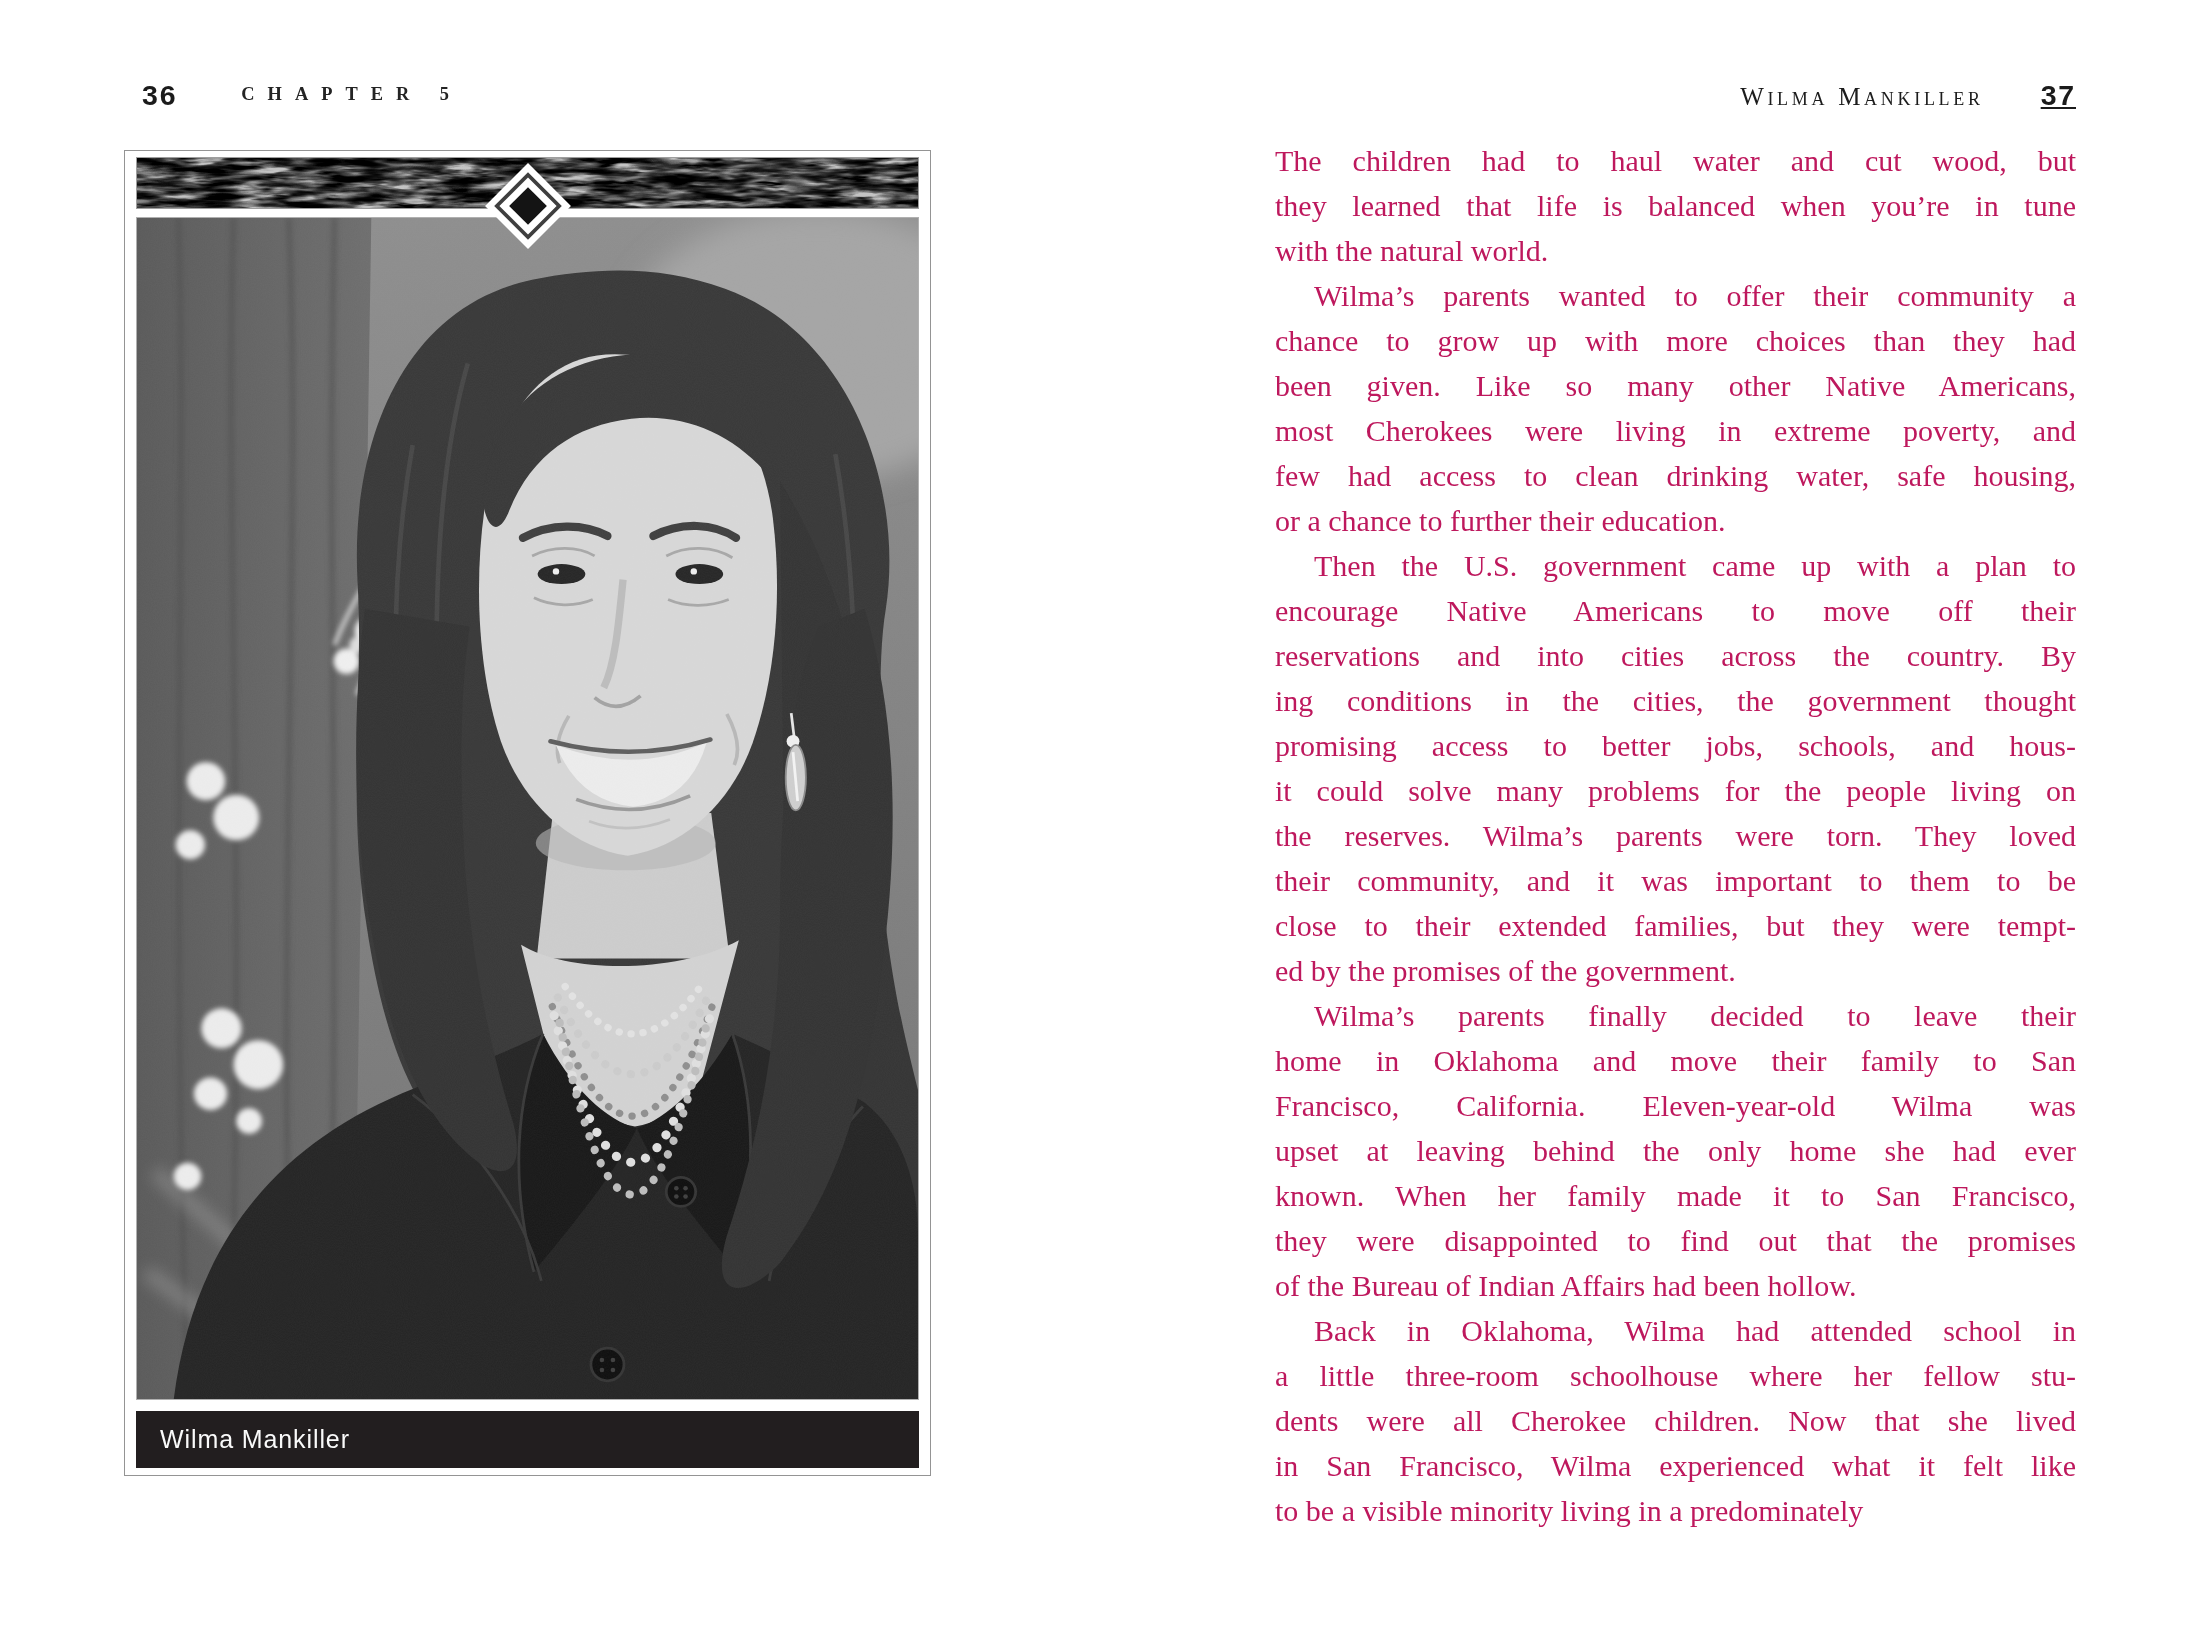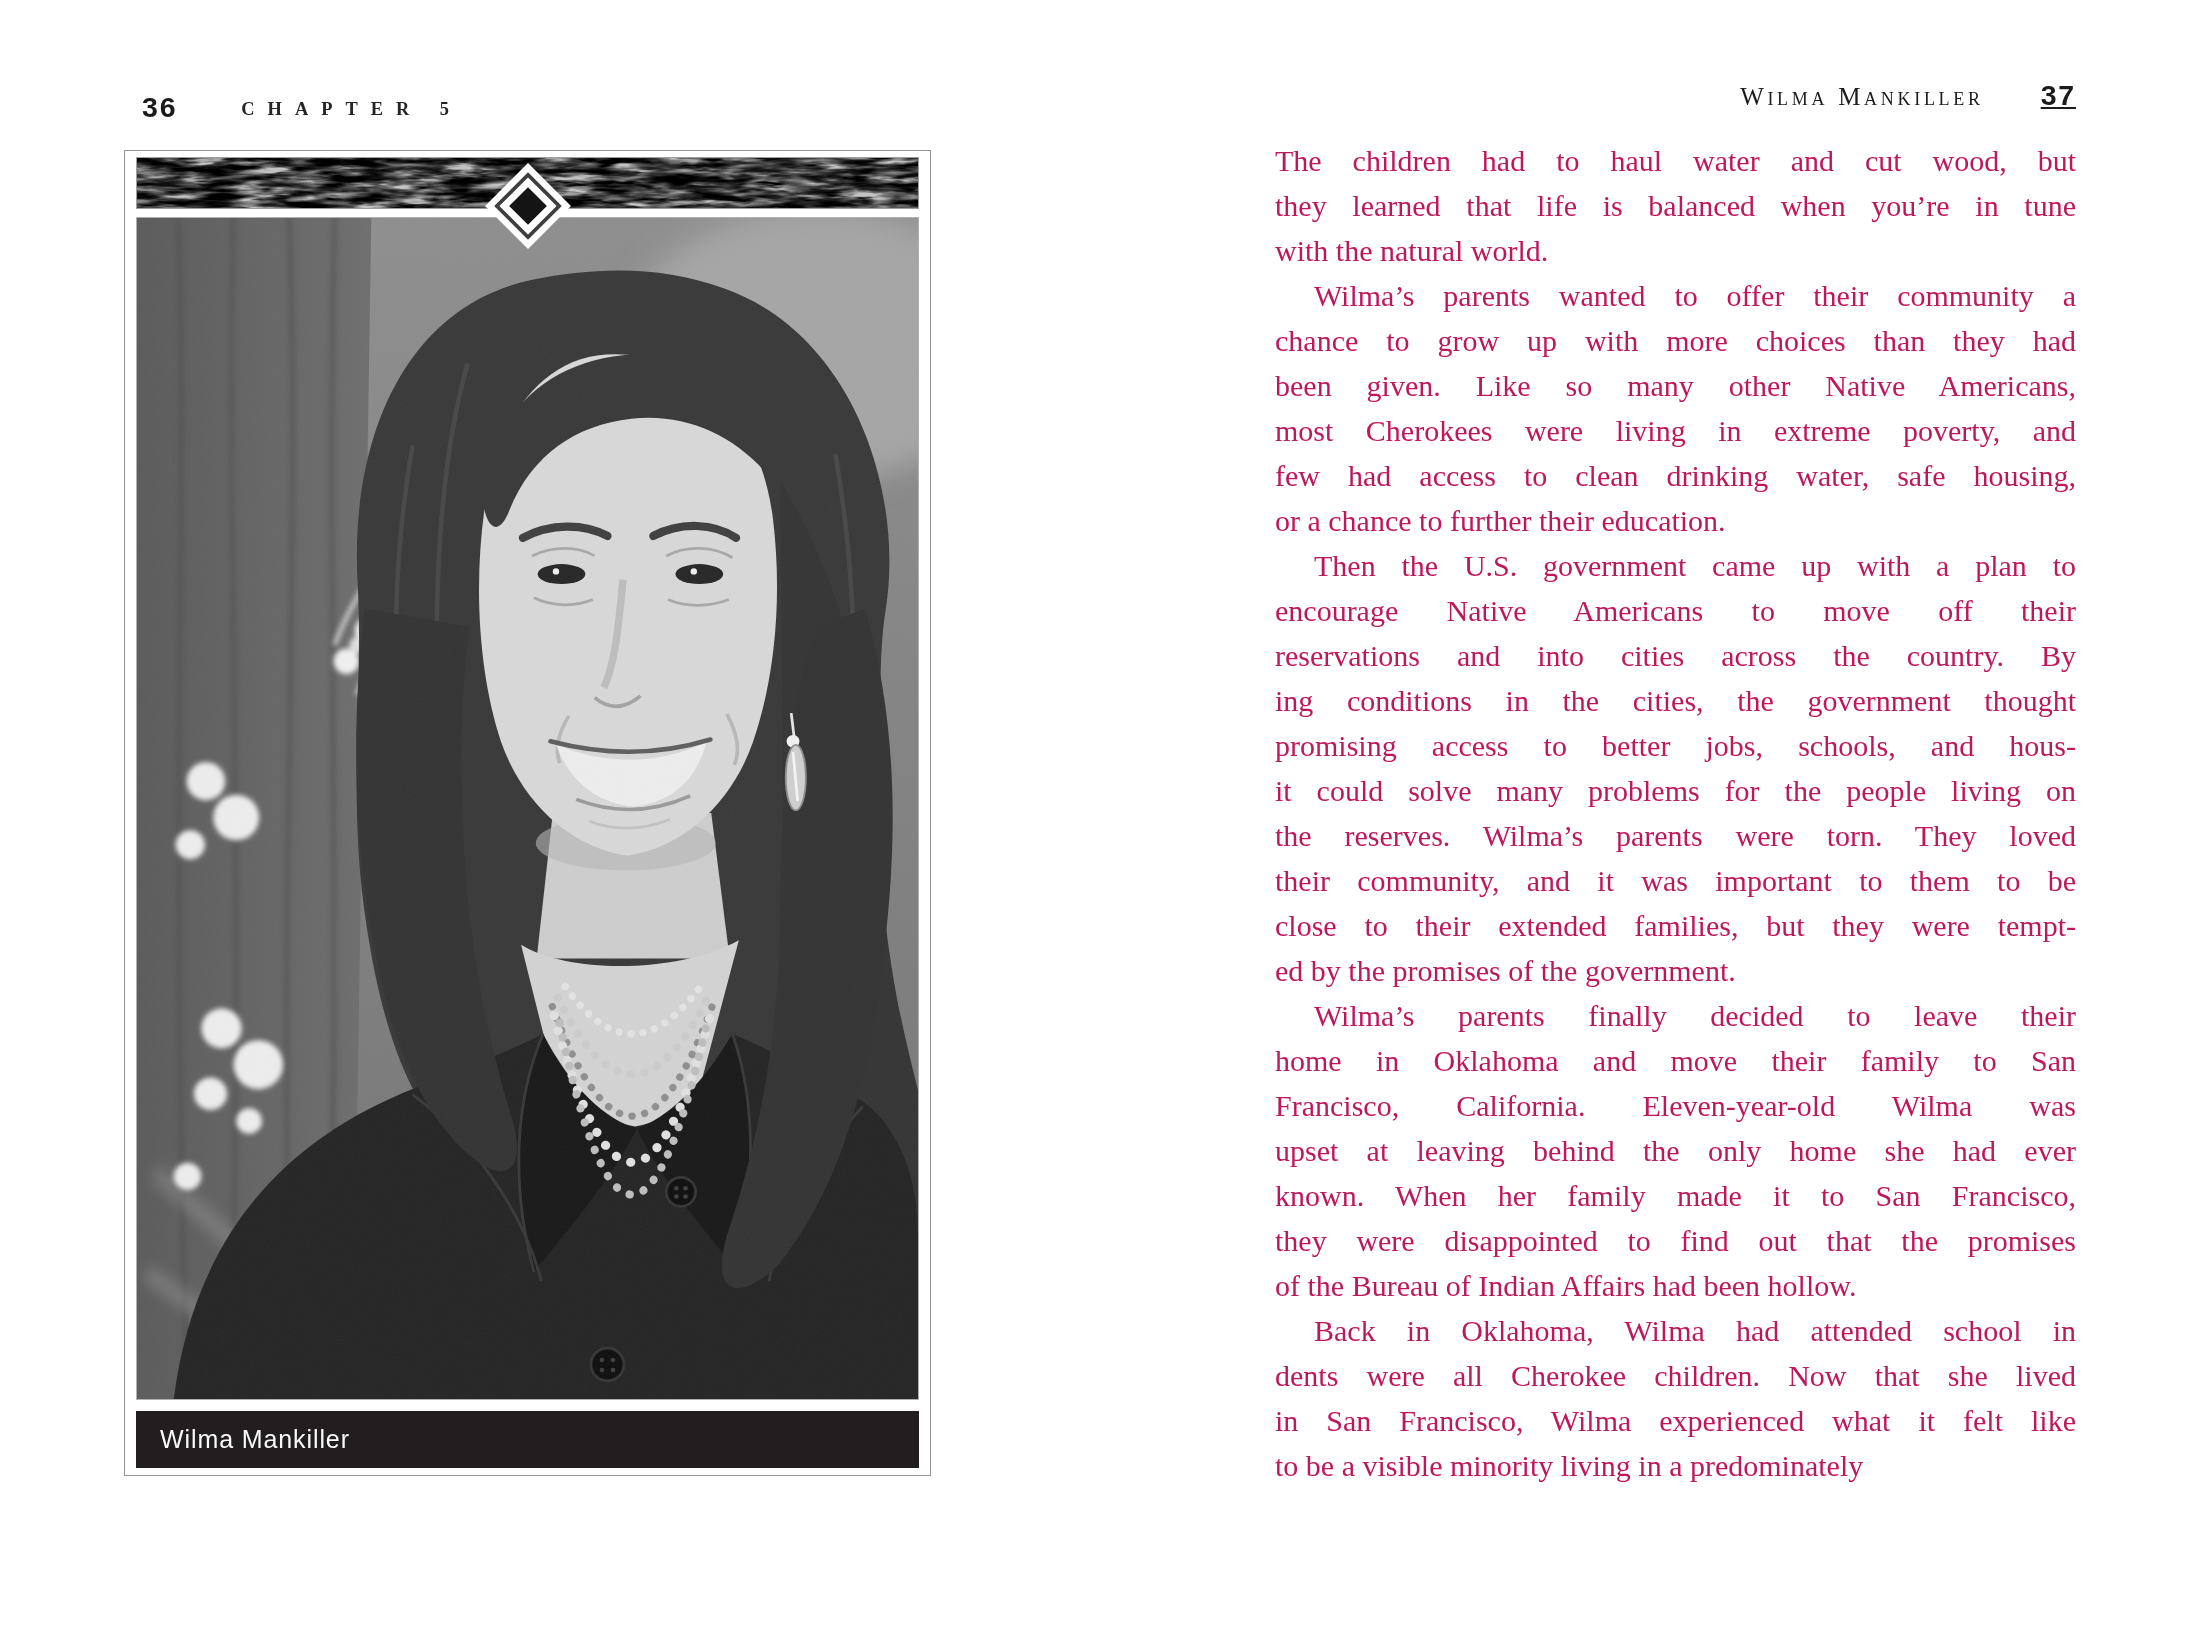"36" .lp-header { align-items: flex-end -> center; margin-top: 12px -> none }
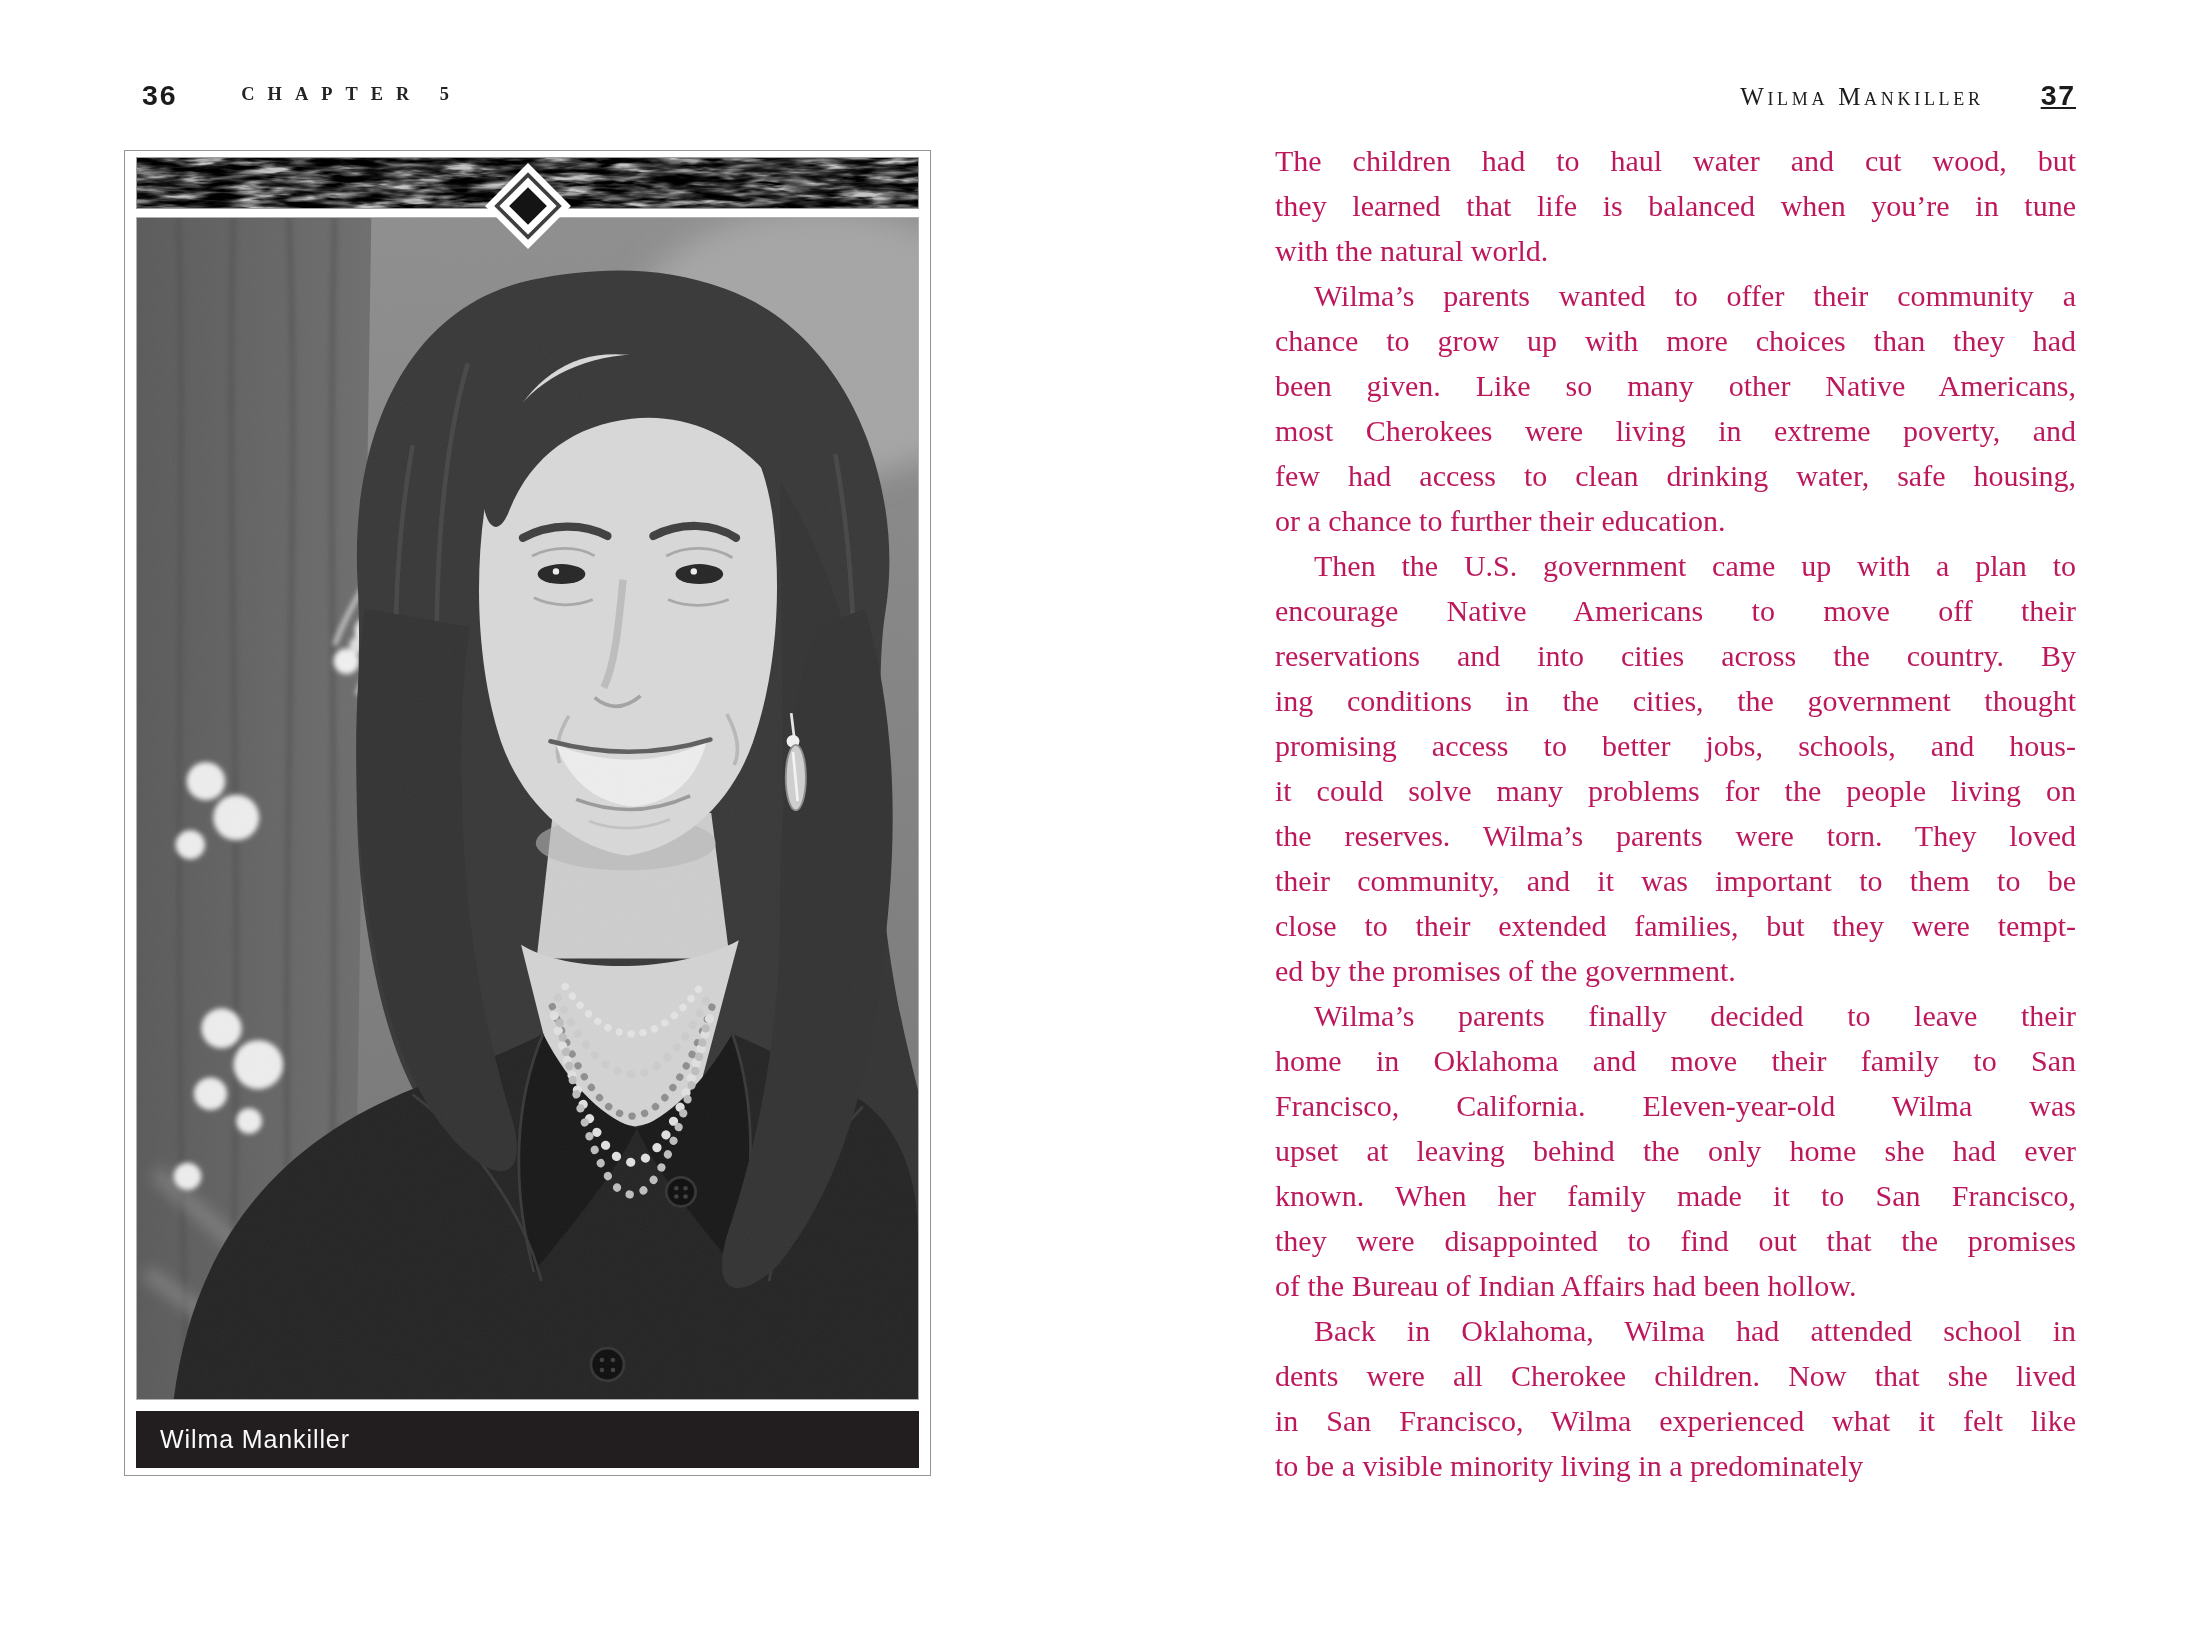"a little three-room schoolhouse where" div.line { html: none -> <div>a little three-room schoolhouse where her fellow stu-</div> }
